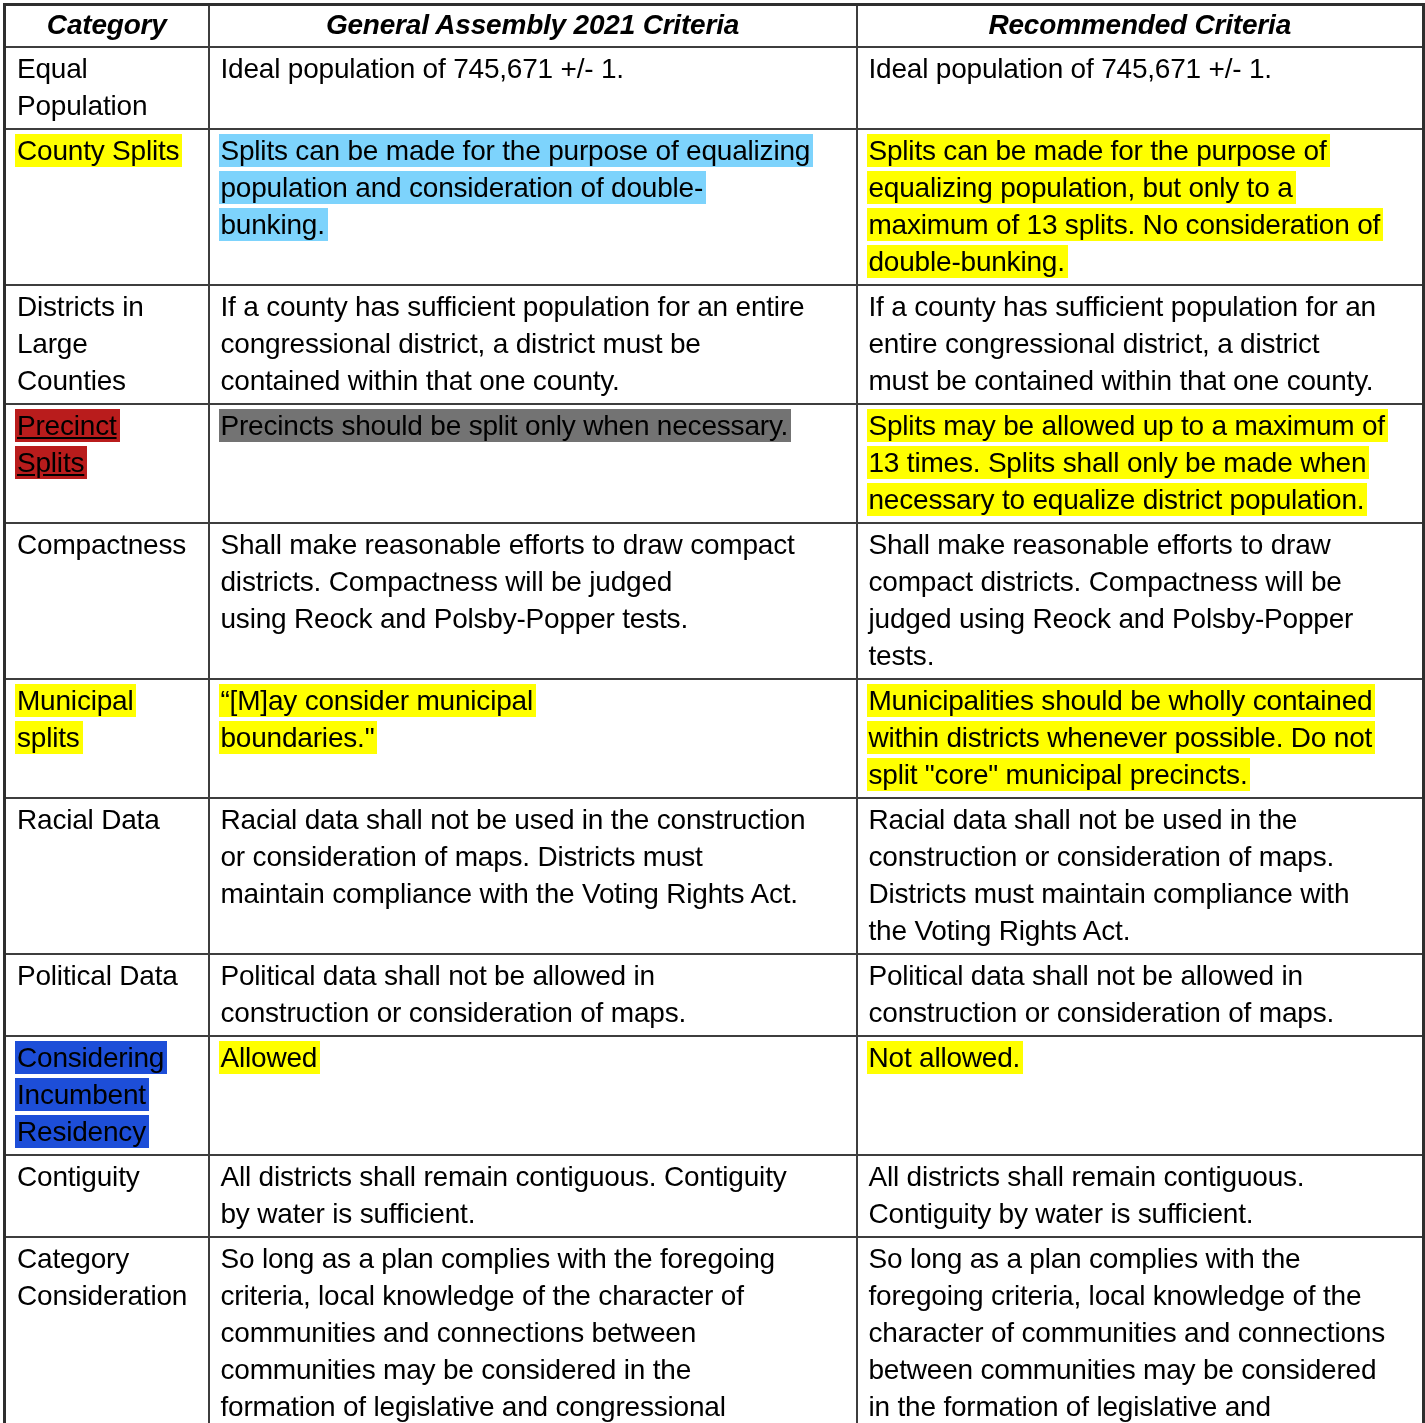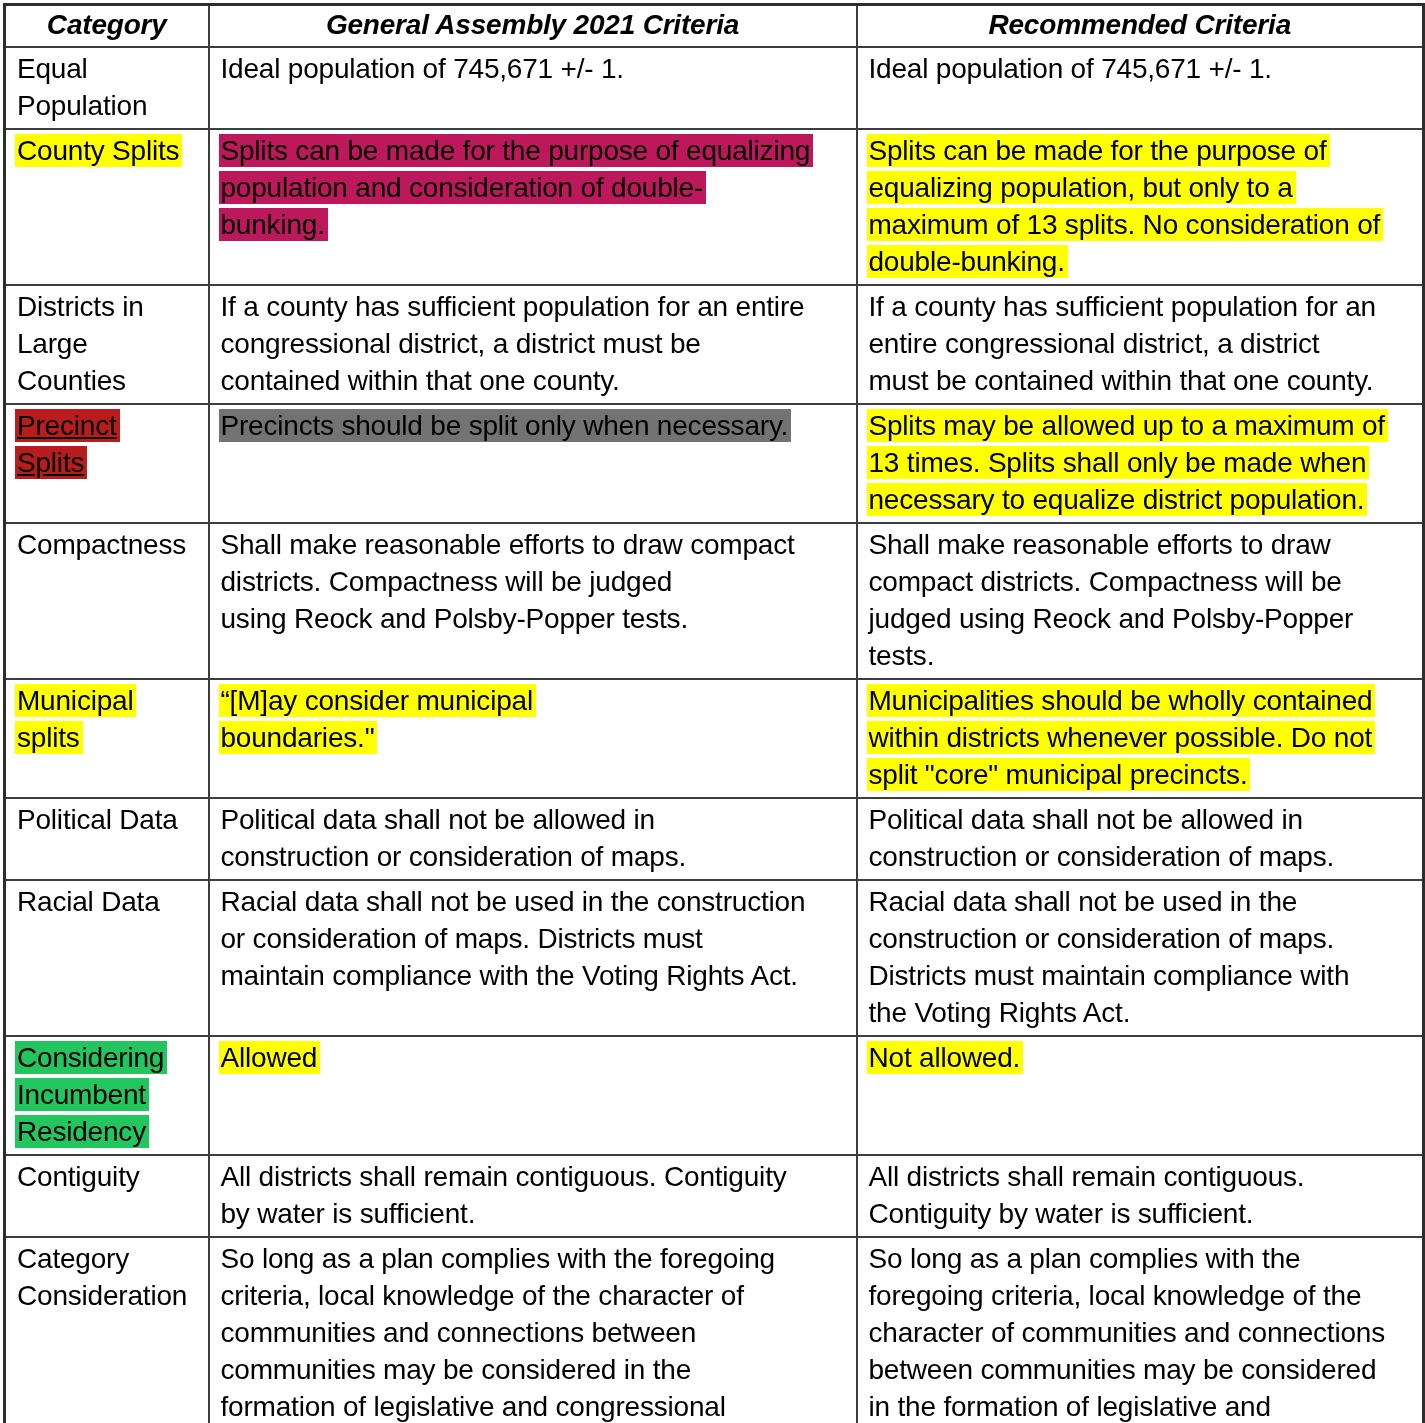"Splits can be made for the purpose of equalizing" span.cell-text { background-color: #be185d -> #7dd3fc }
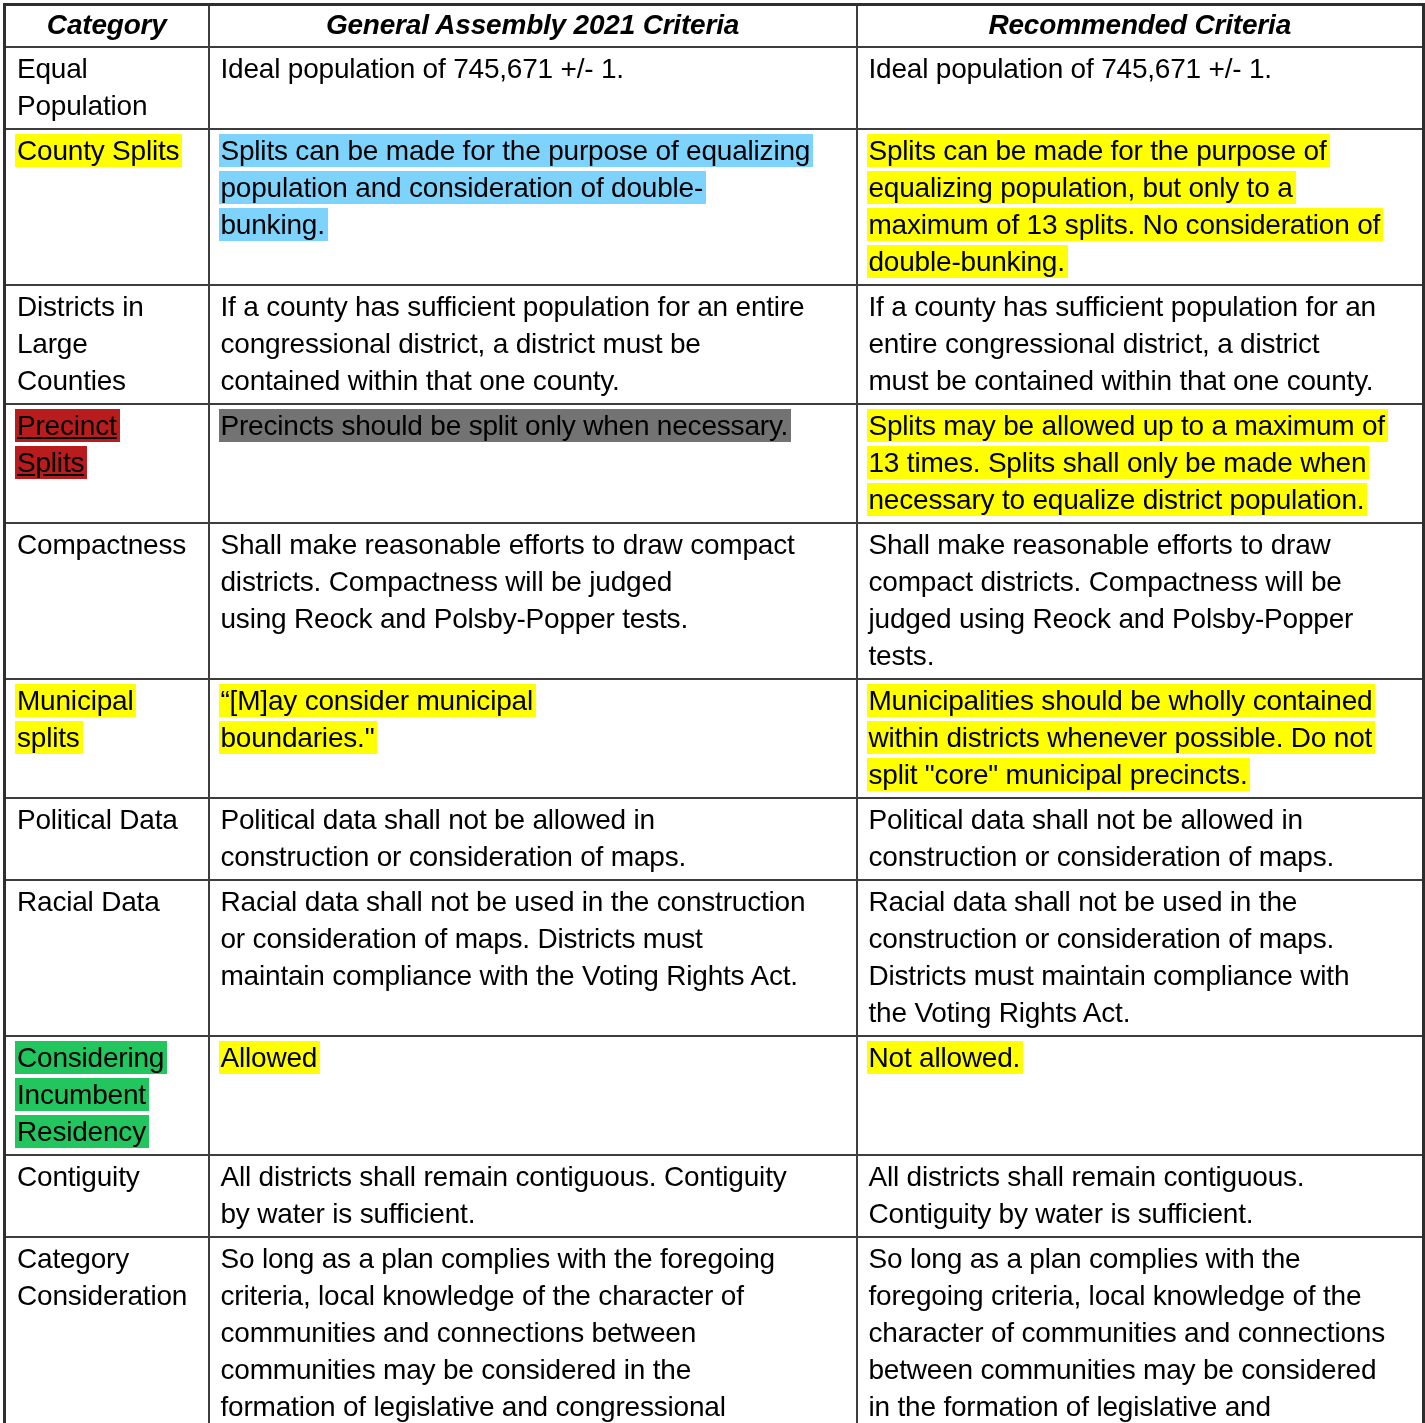"Political Data" tr { order: before "Racial Data" -> after "Racial Data" }
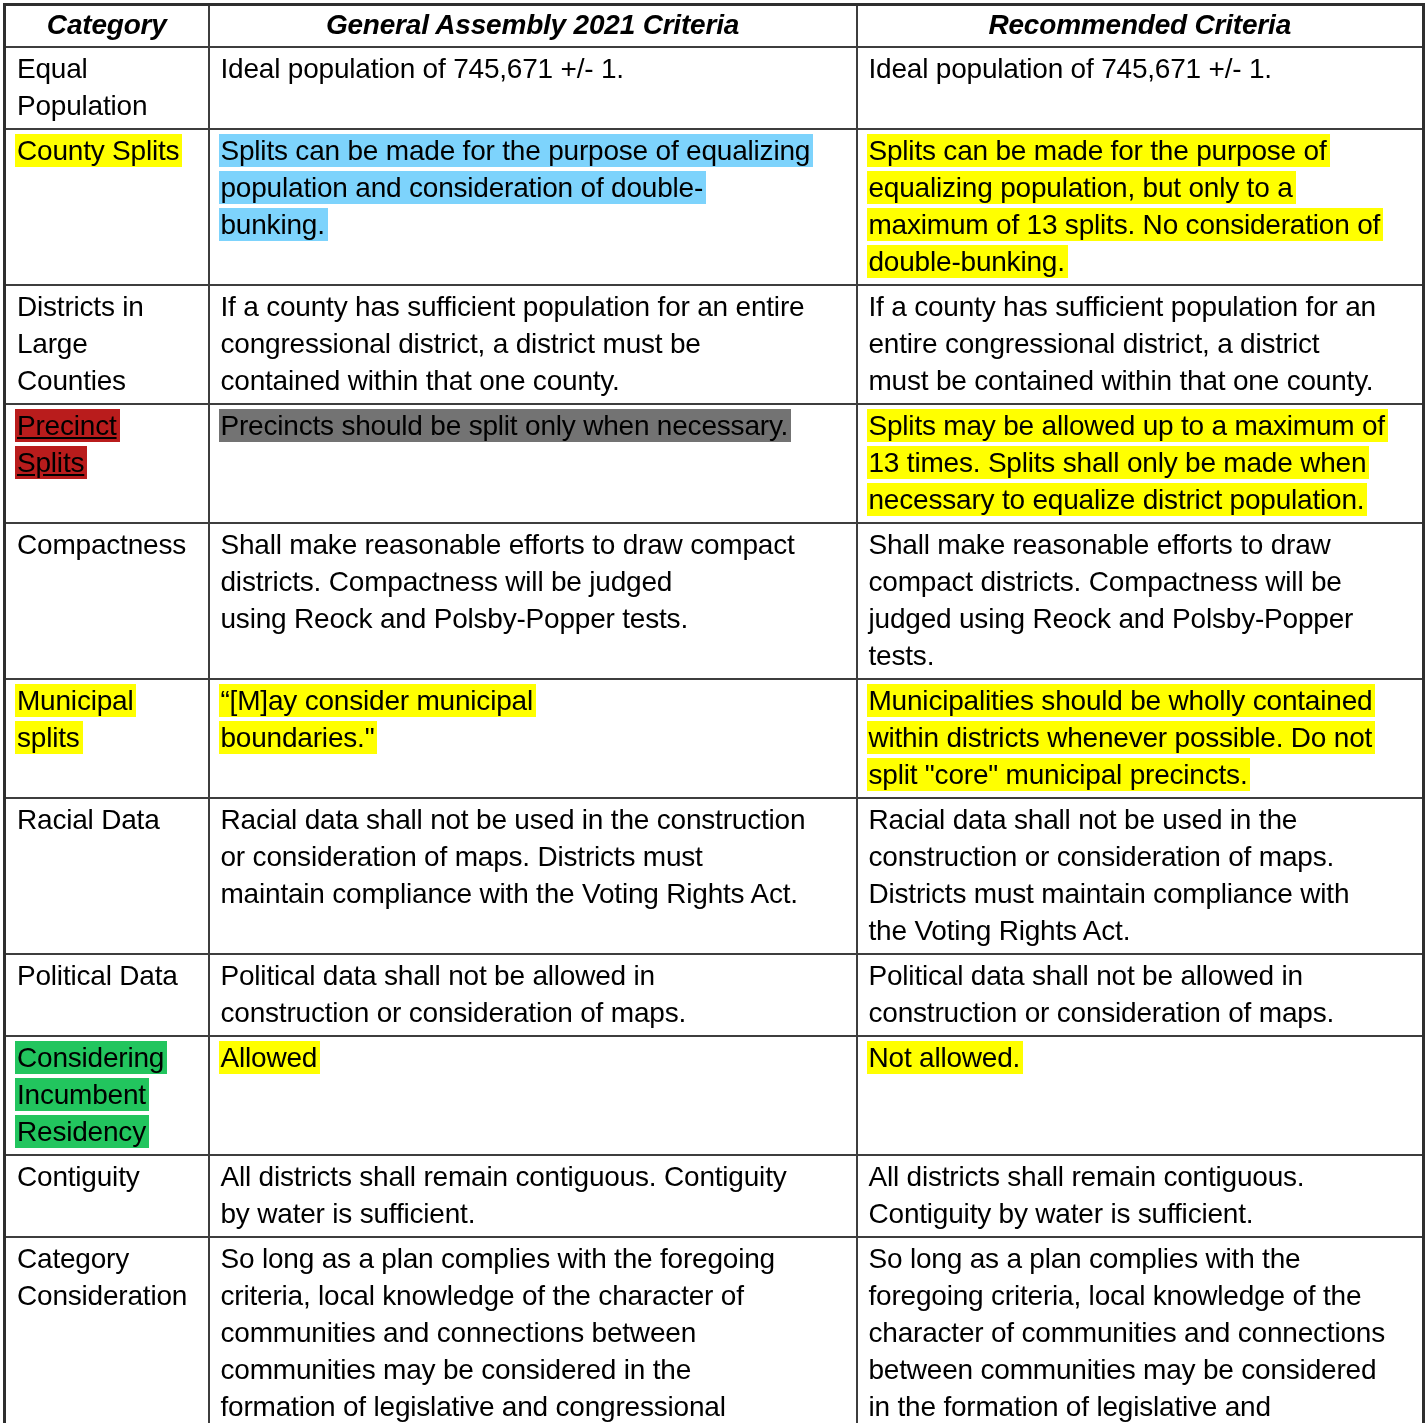"Considering" span.cell-text { background-color: #22c55e -> #1d4ed8 }
